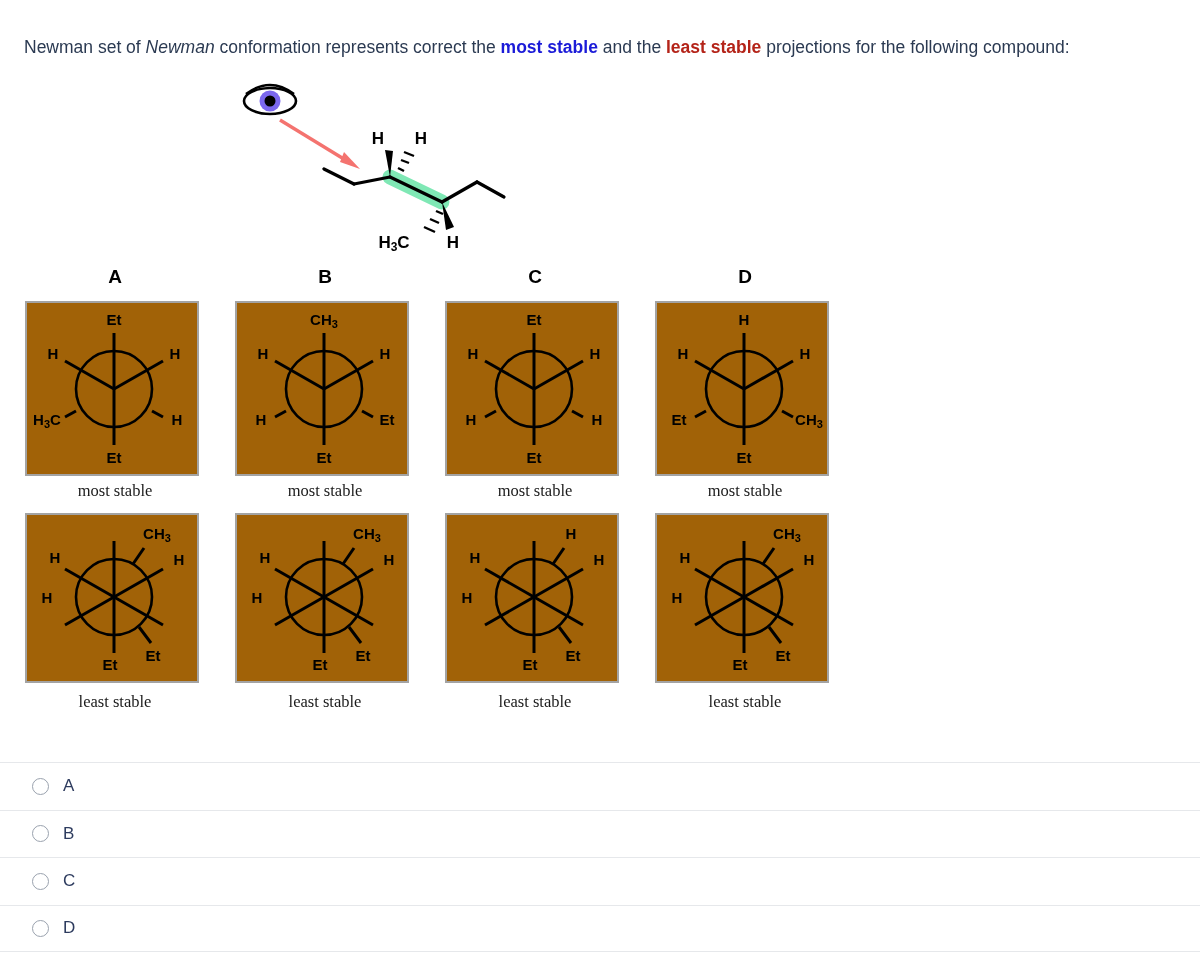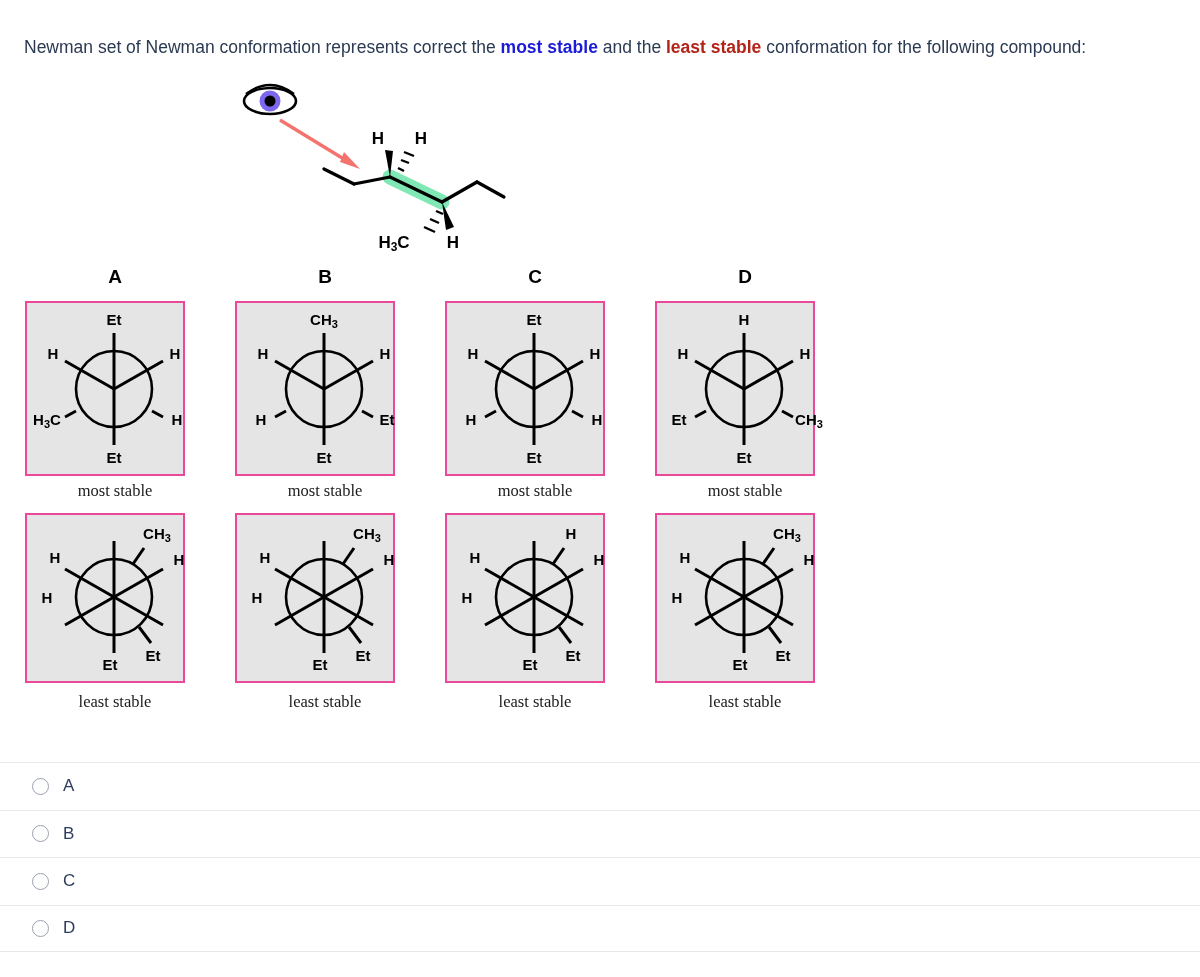"Newman" .question .ital { font-style: none -> italic }
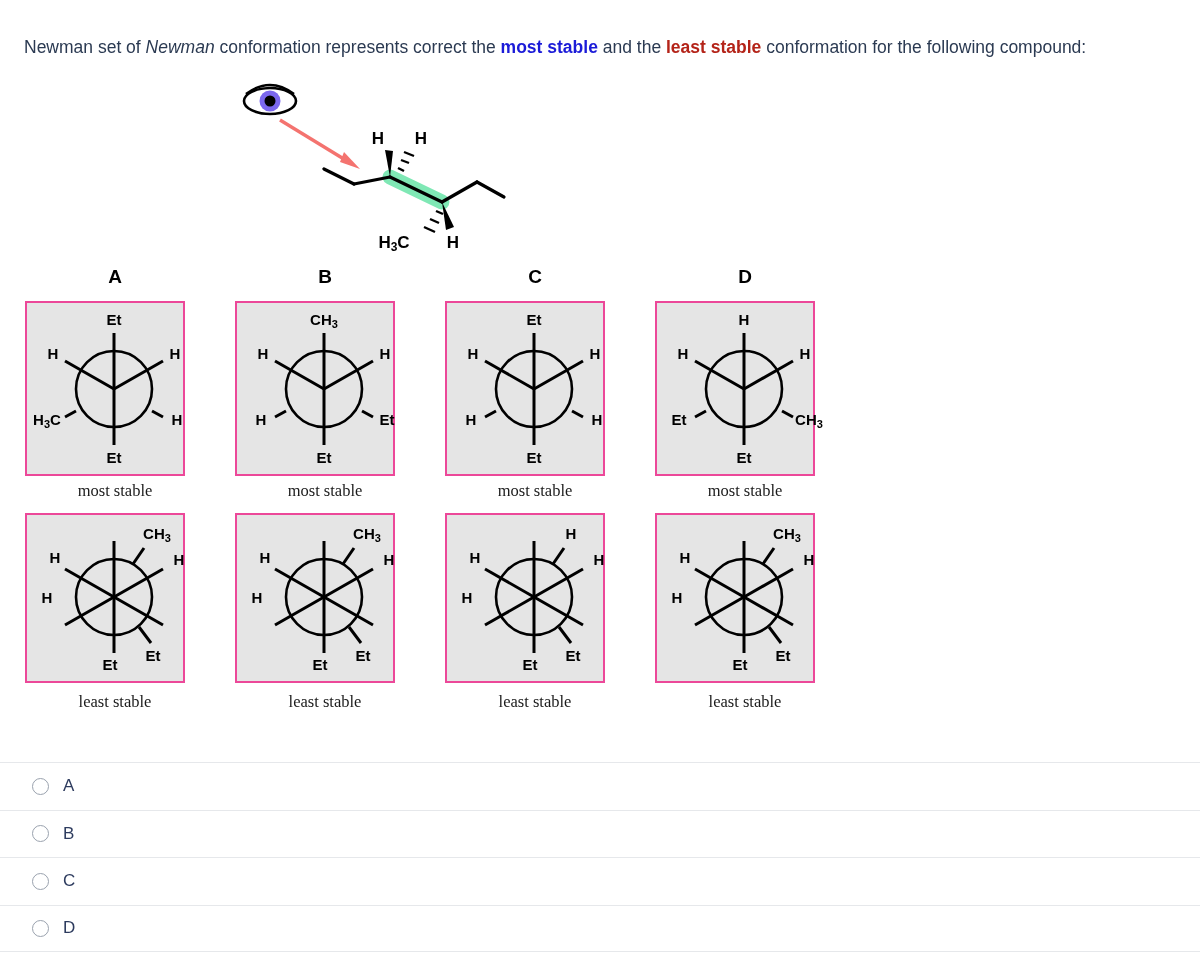"conformation for the following compound:" span { text: conformation -> projections }
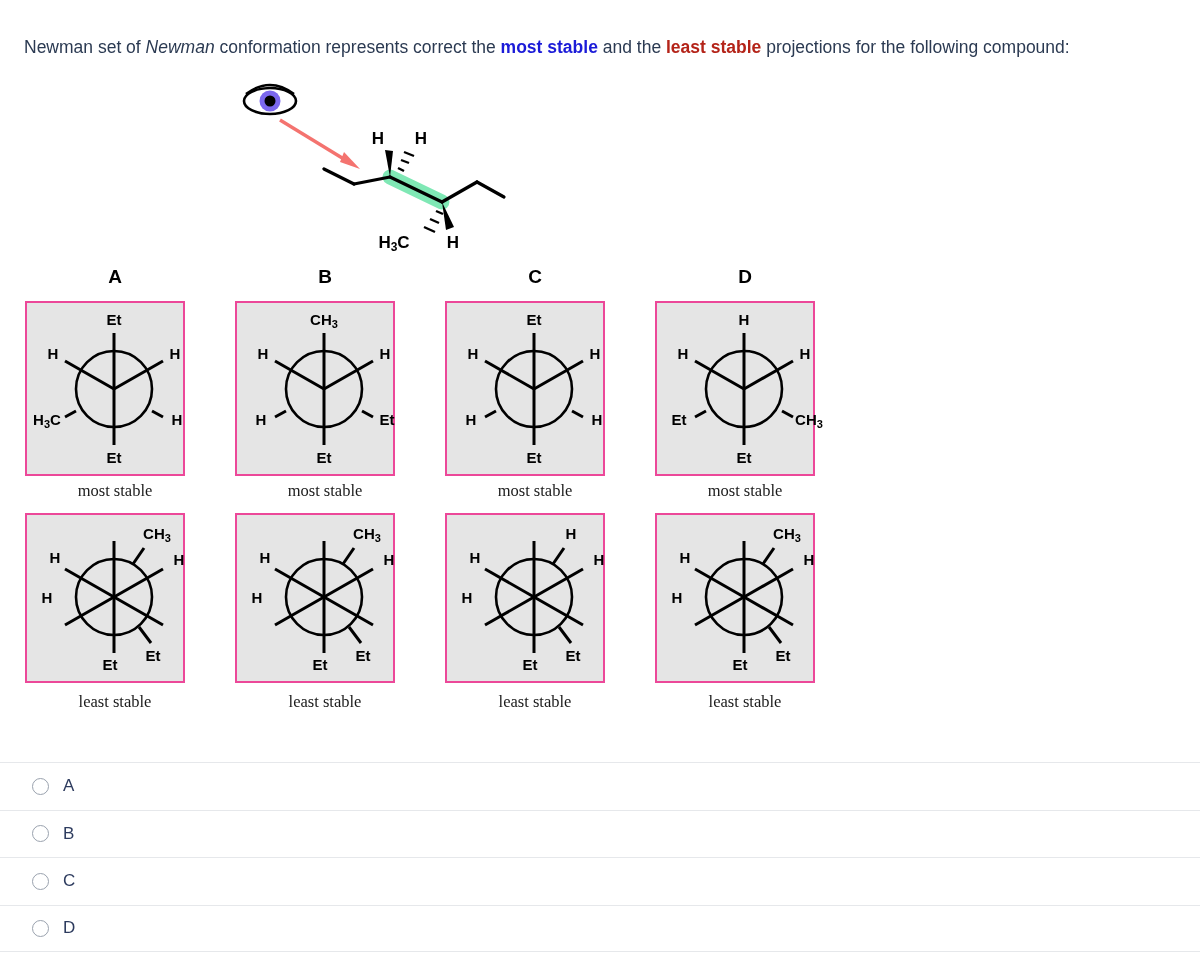"Et" .newman-box { background: #e5e5e5 -> #a16207; border: 2px solid #ec4899 -> 2px solid #a3a3a3; width: 160px -> 174px }
